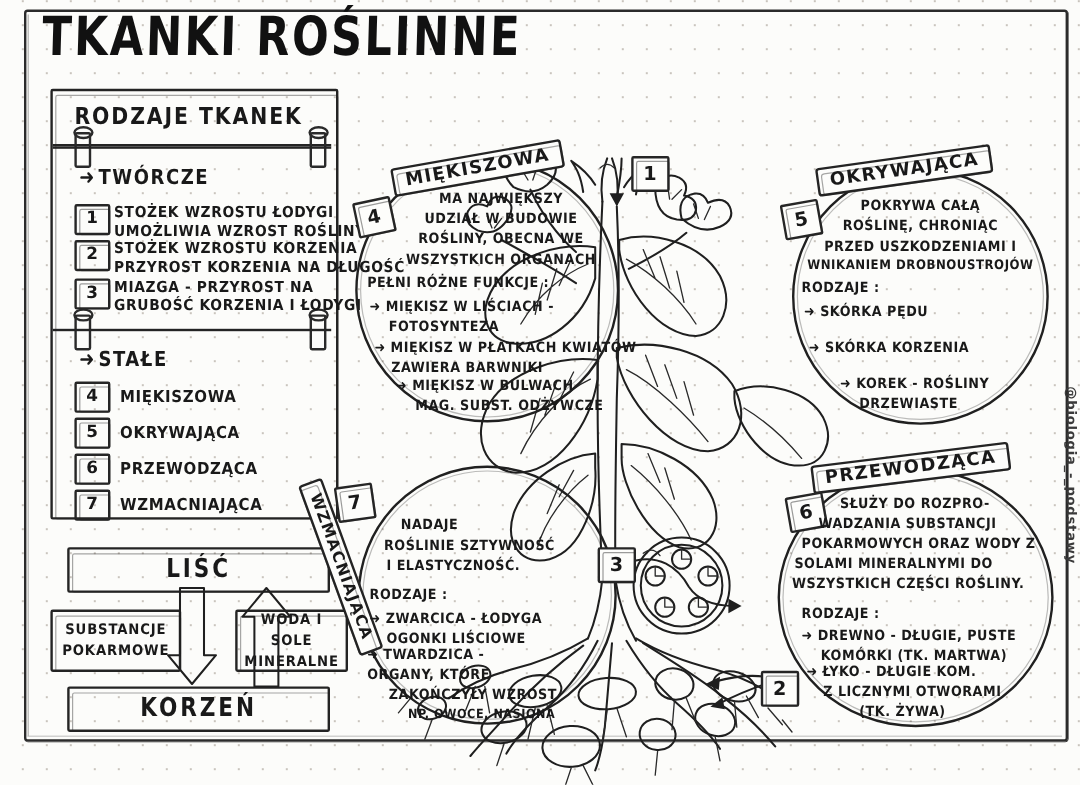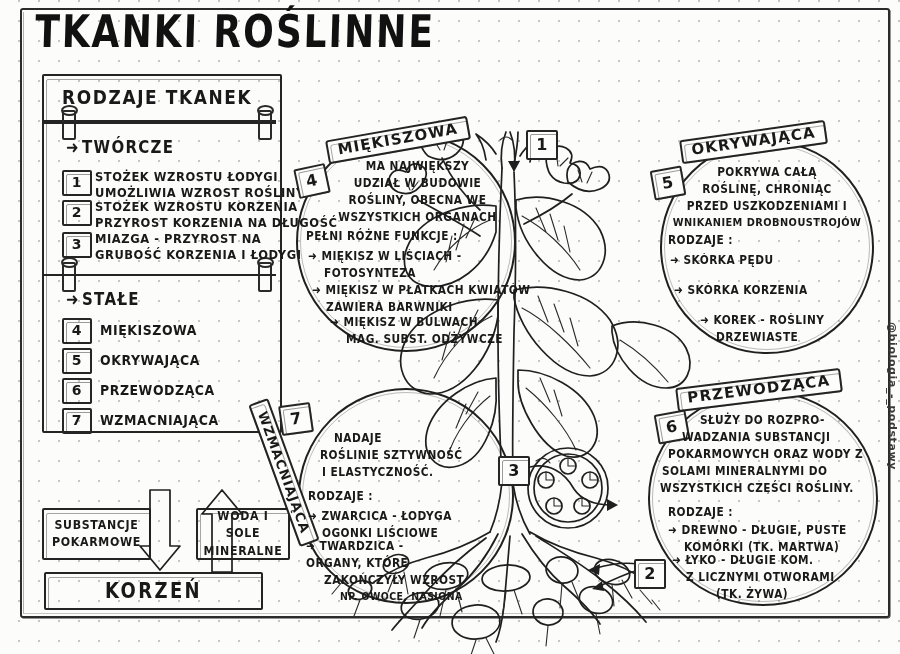"LIŚĆ" div.flowbox { html: none -> <div> <span>LIŚĆ</span> </div> }
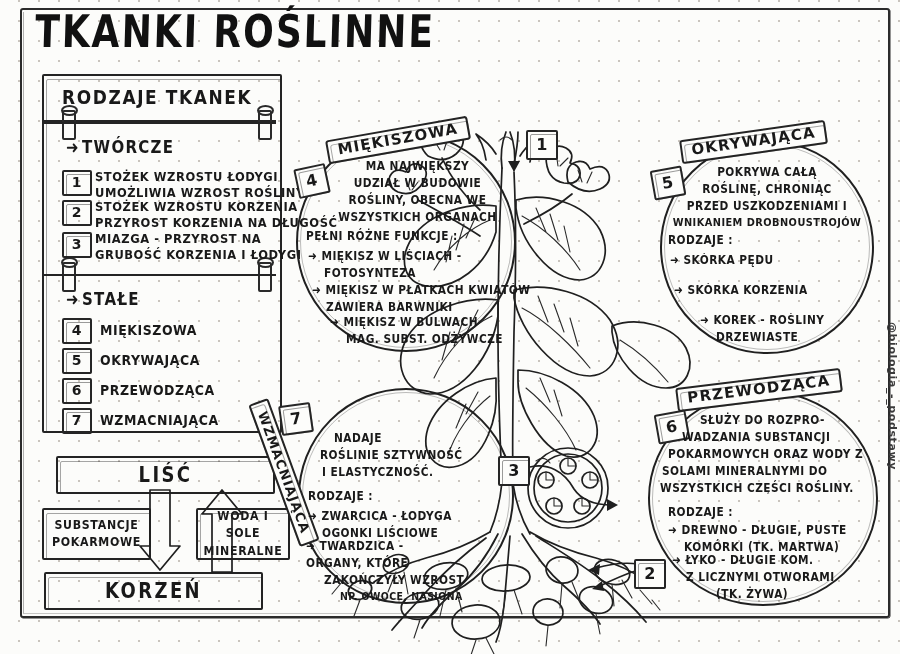"KORZEŃ" div.flowbox { left: 44px -> 56px }
